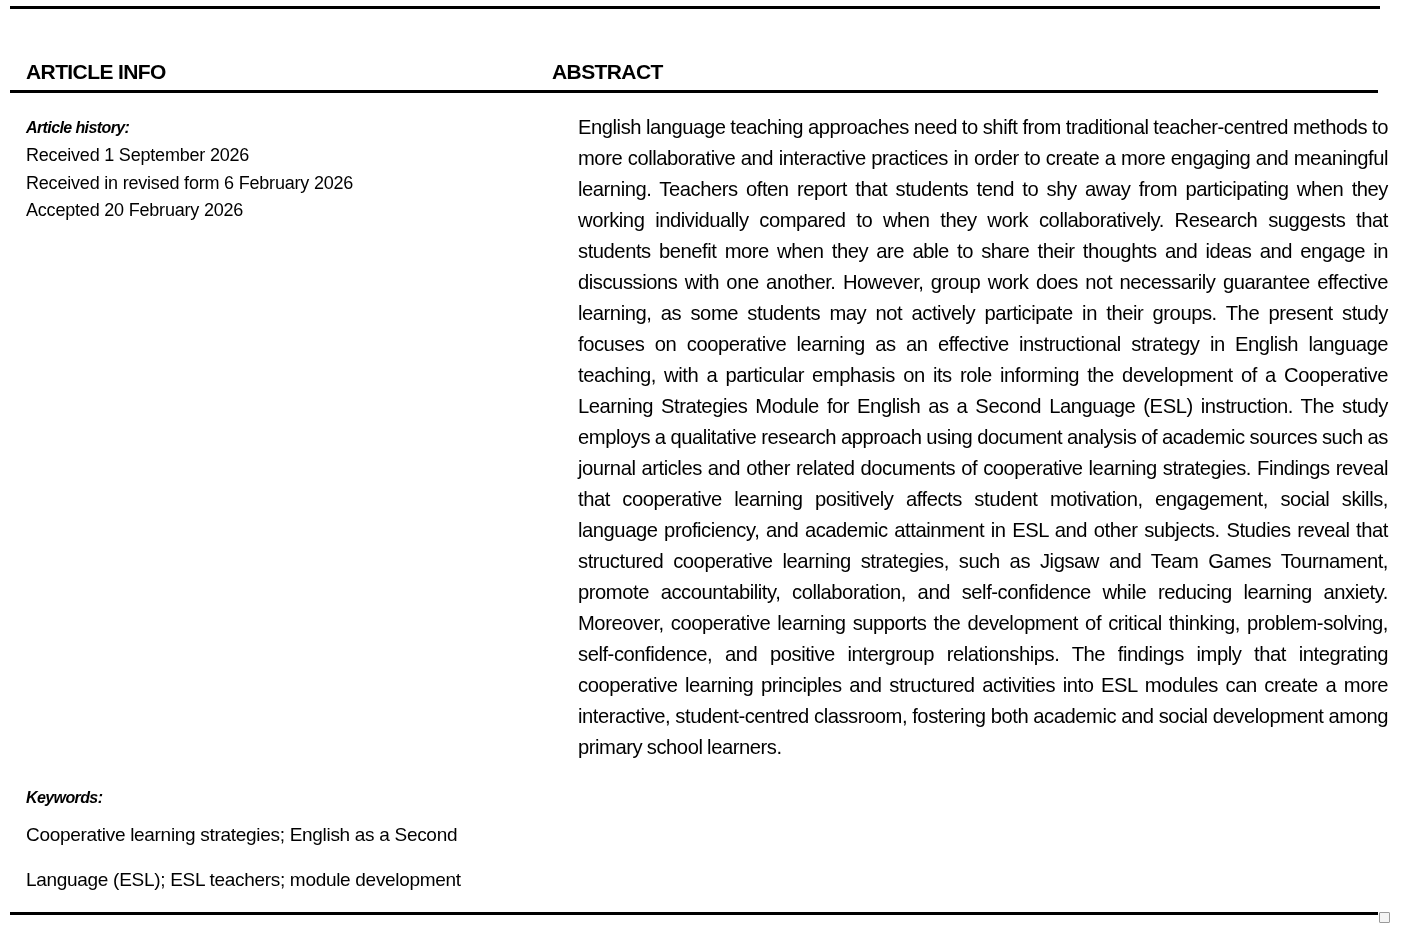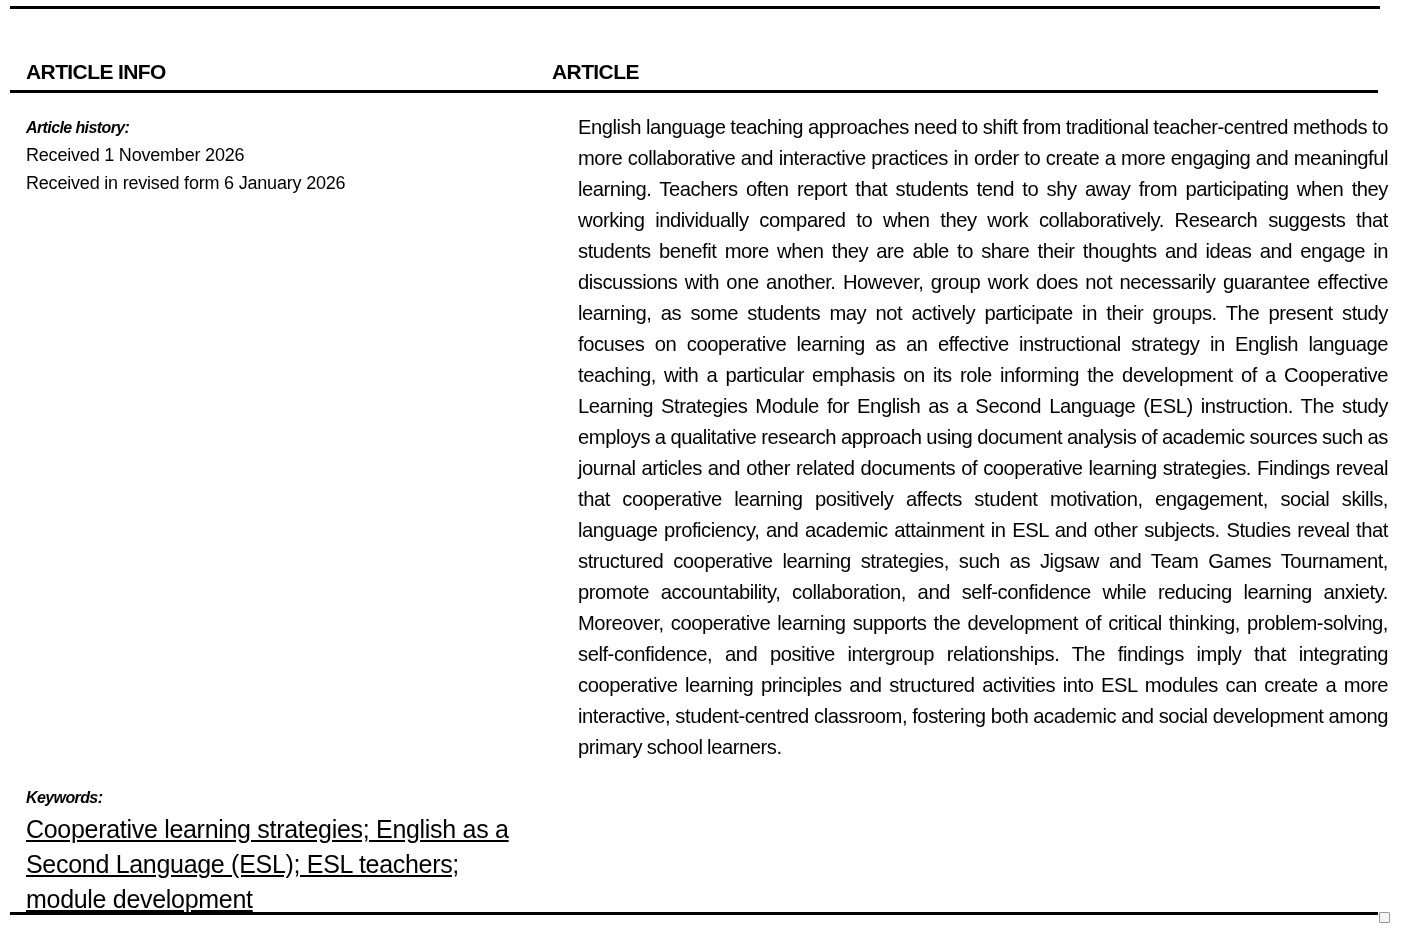"ARTICLE" div.col-head { text: ARTICLE -> ABSTRACT }
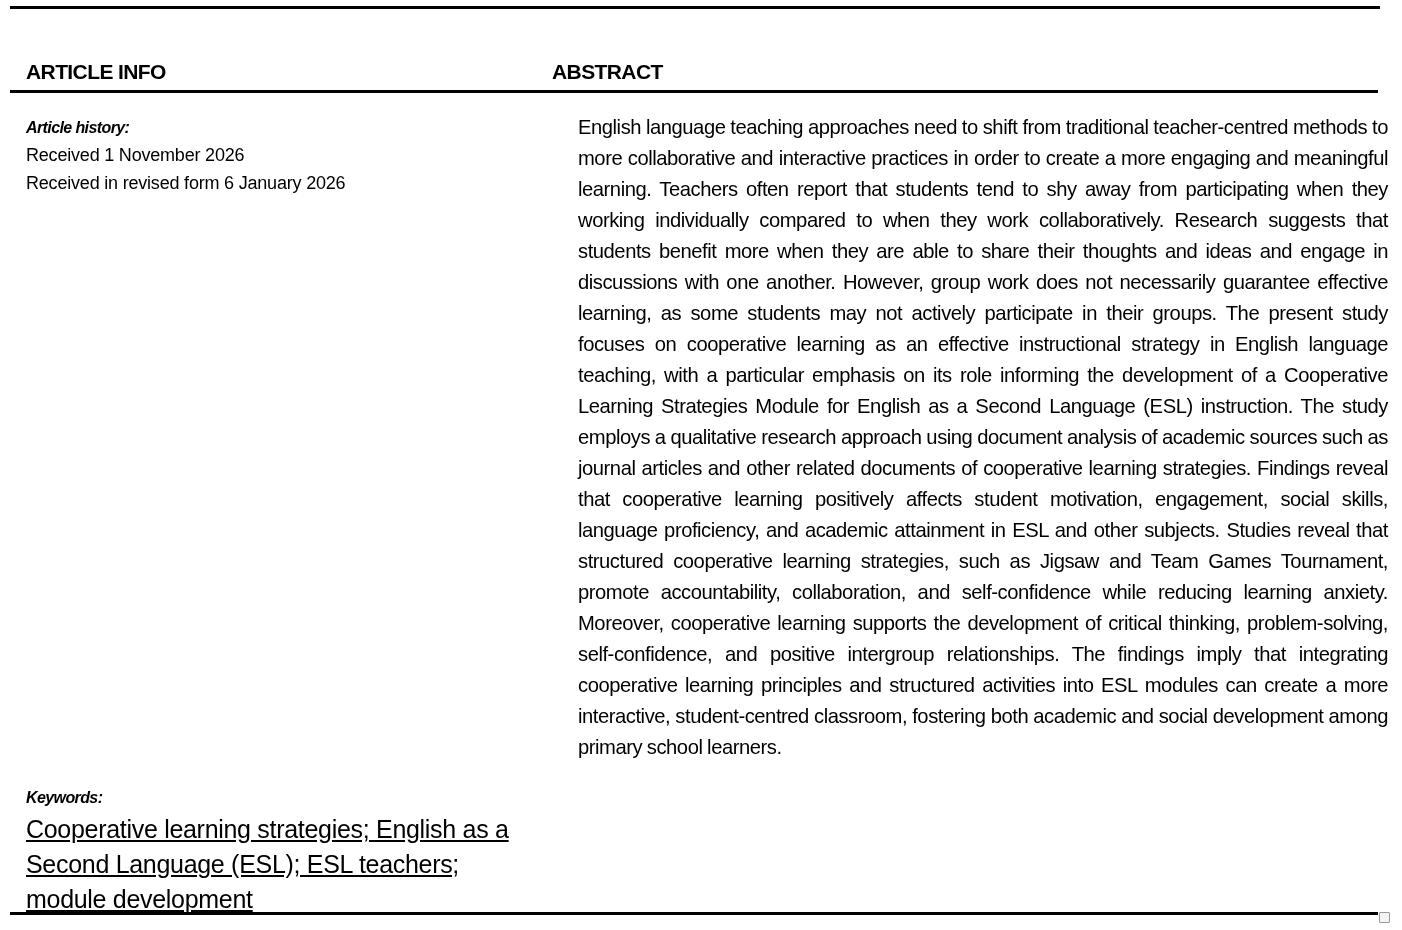"Received 1 November 2026" div.history-line { text: November -> September }
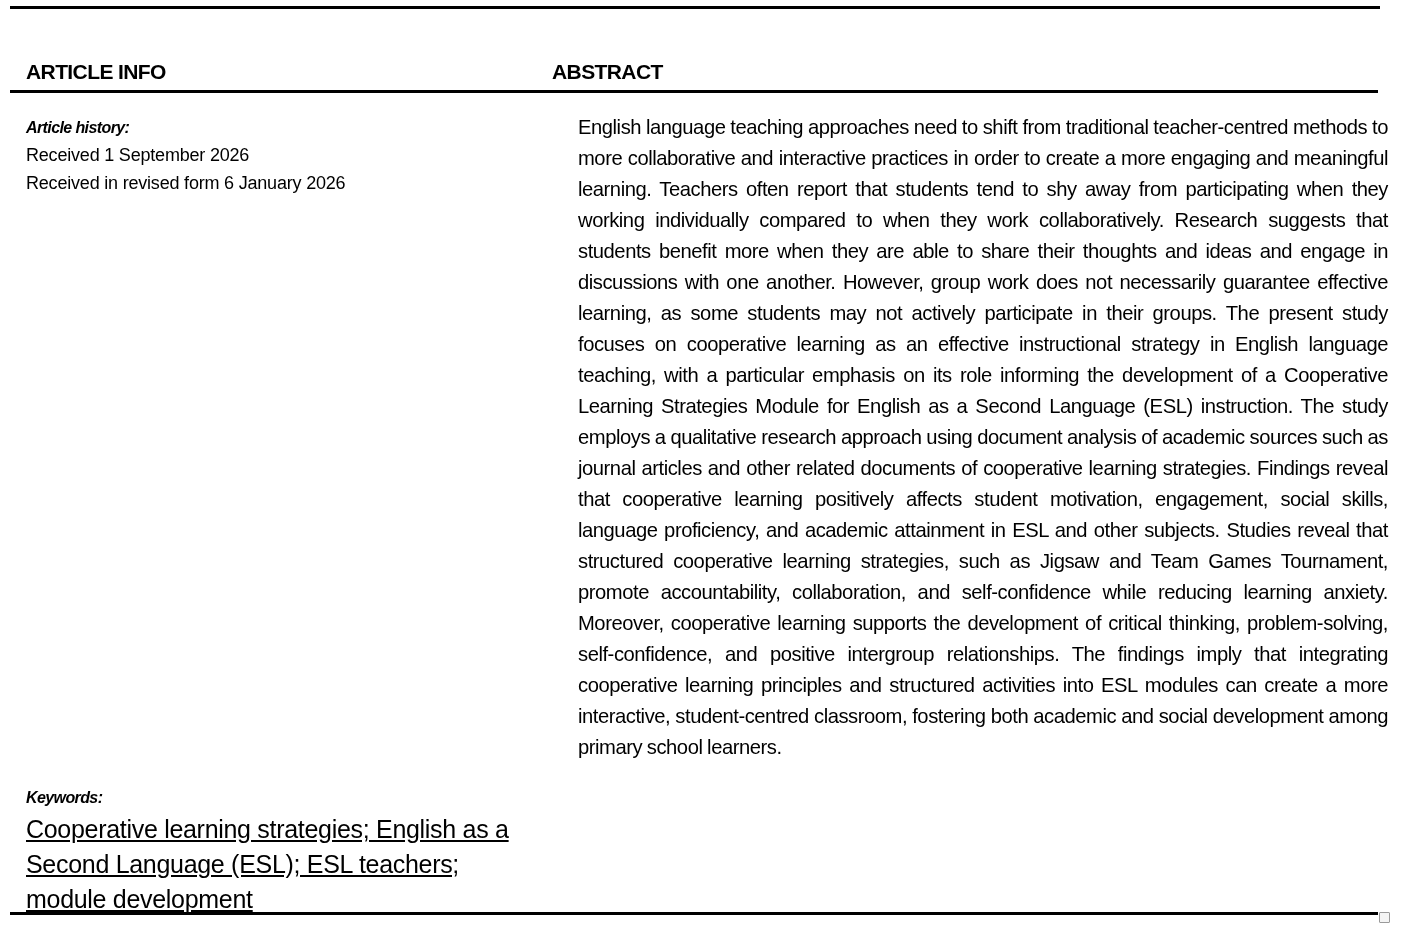"Received in revised form 6" div.history-line { text: January -> February }
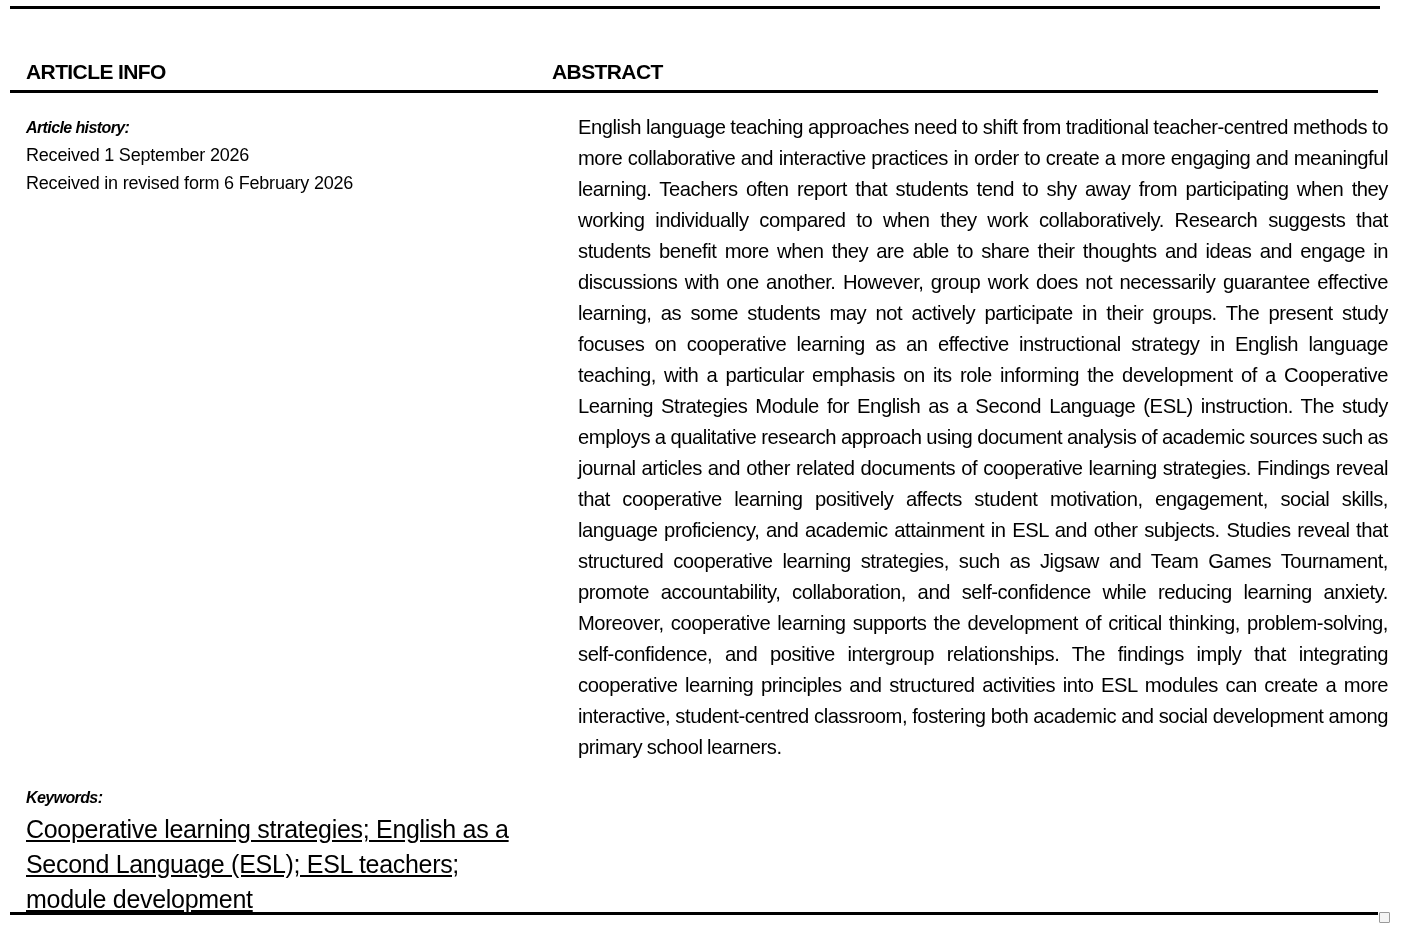"Accepted 20 February 2026" div.history-line { html: none -> <div>Accepted 20 February 2026</div> }
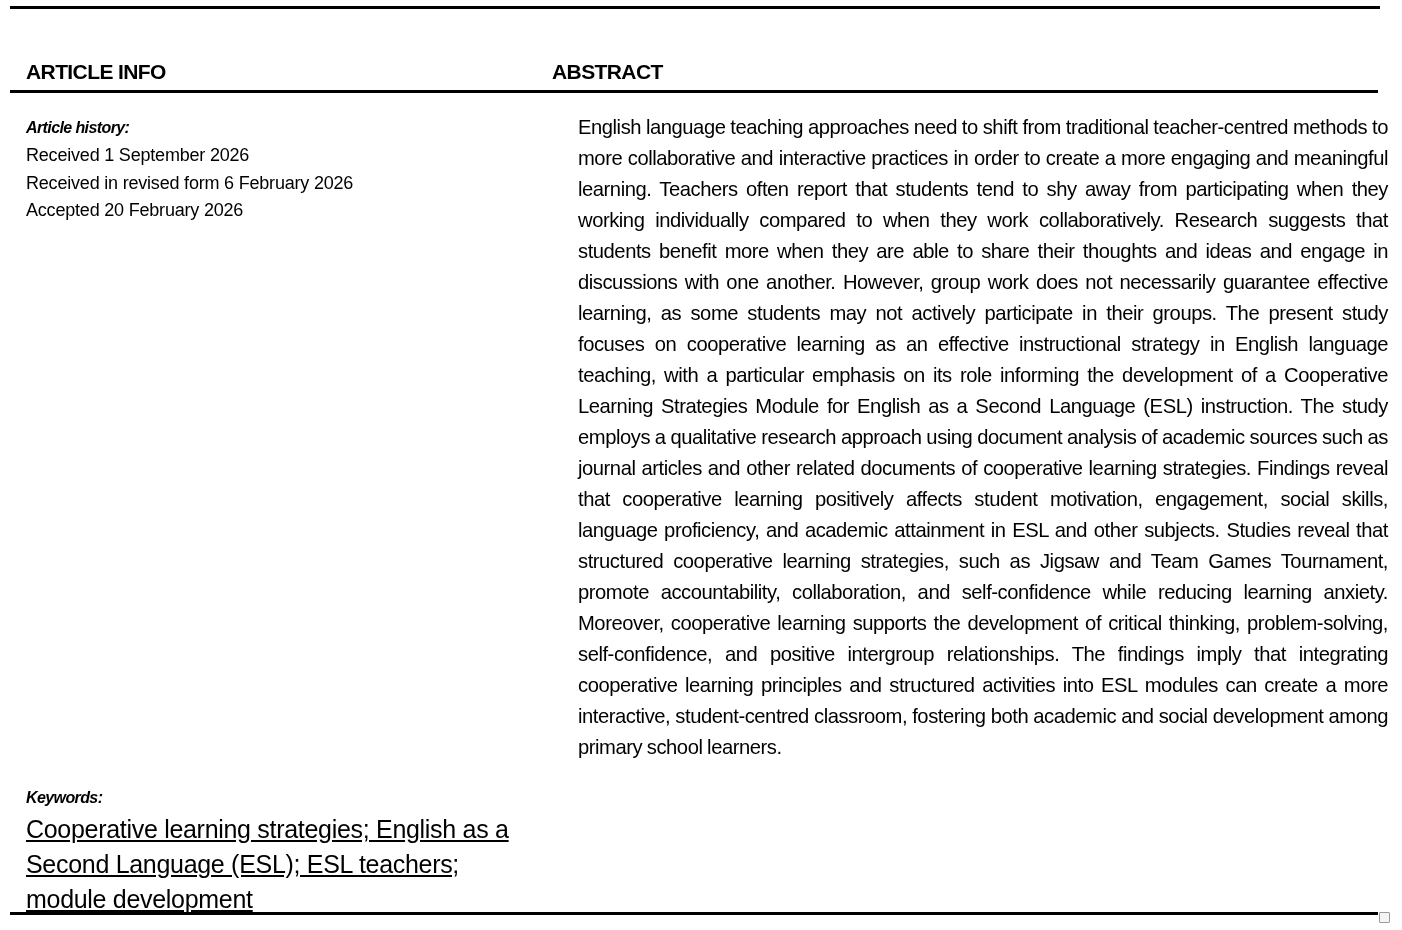"Cooperative learning strategies; English" .keywords-text { font-size: 25px -> 19px; line-height: 35px -> 45px; text-decoration: underline -> none }
